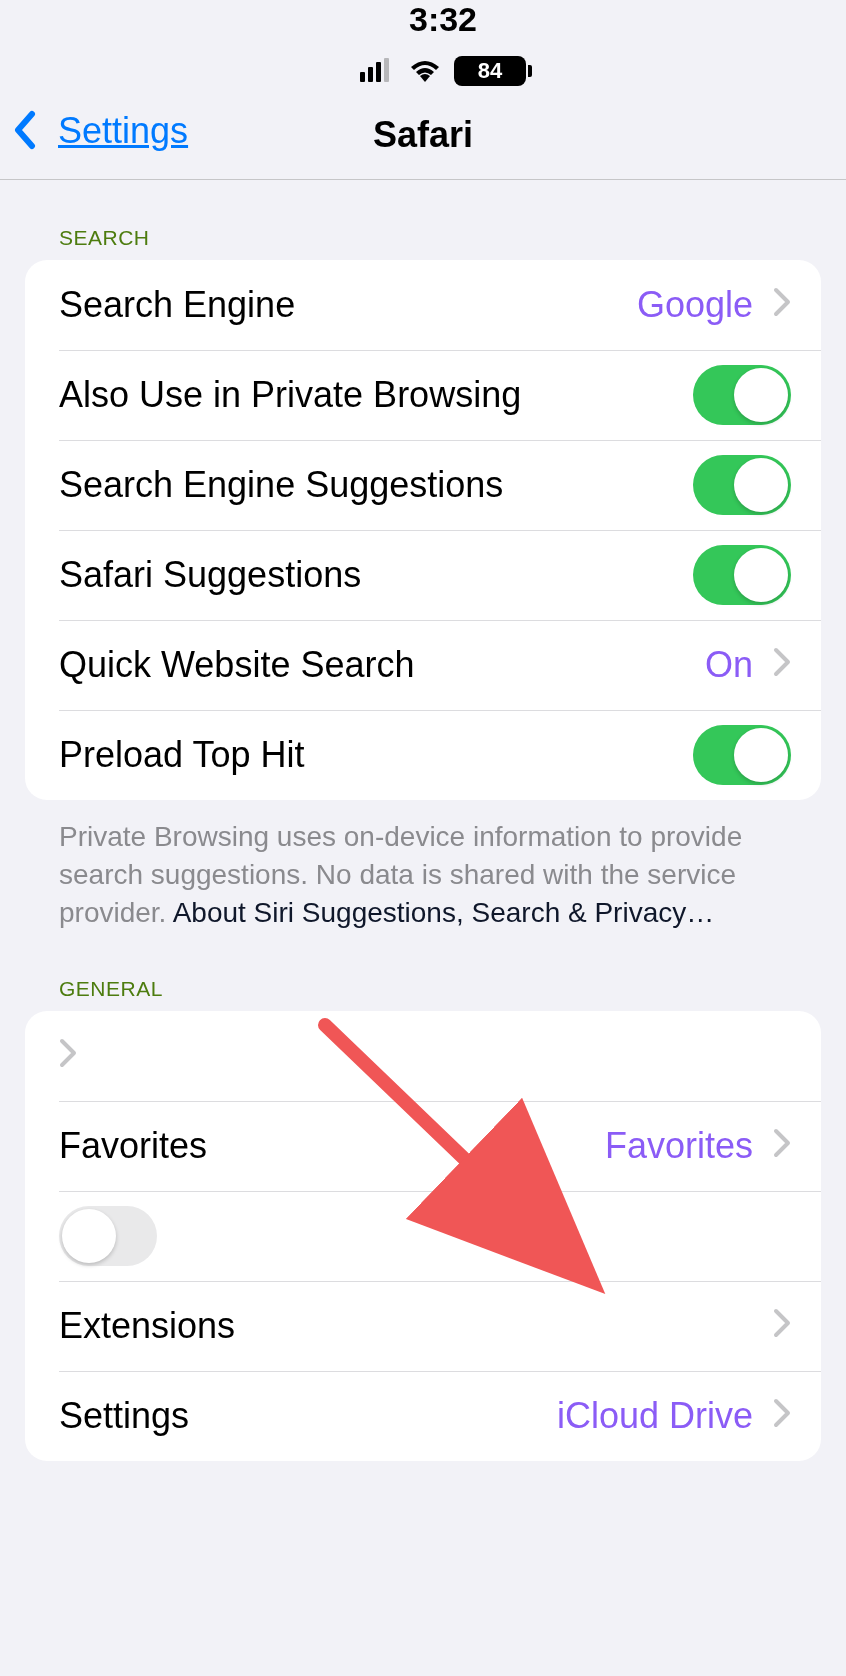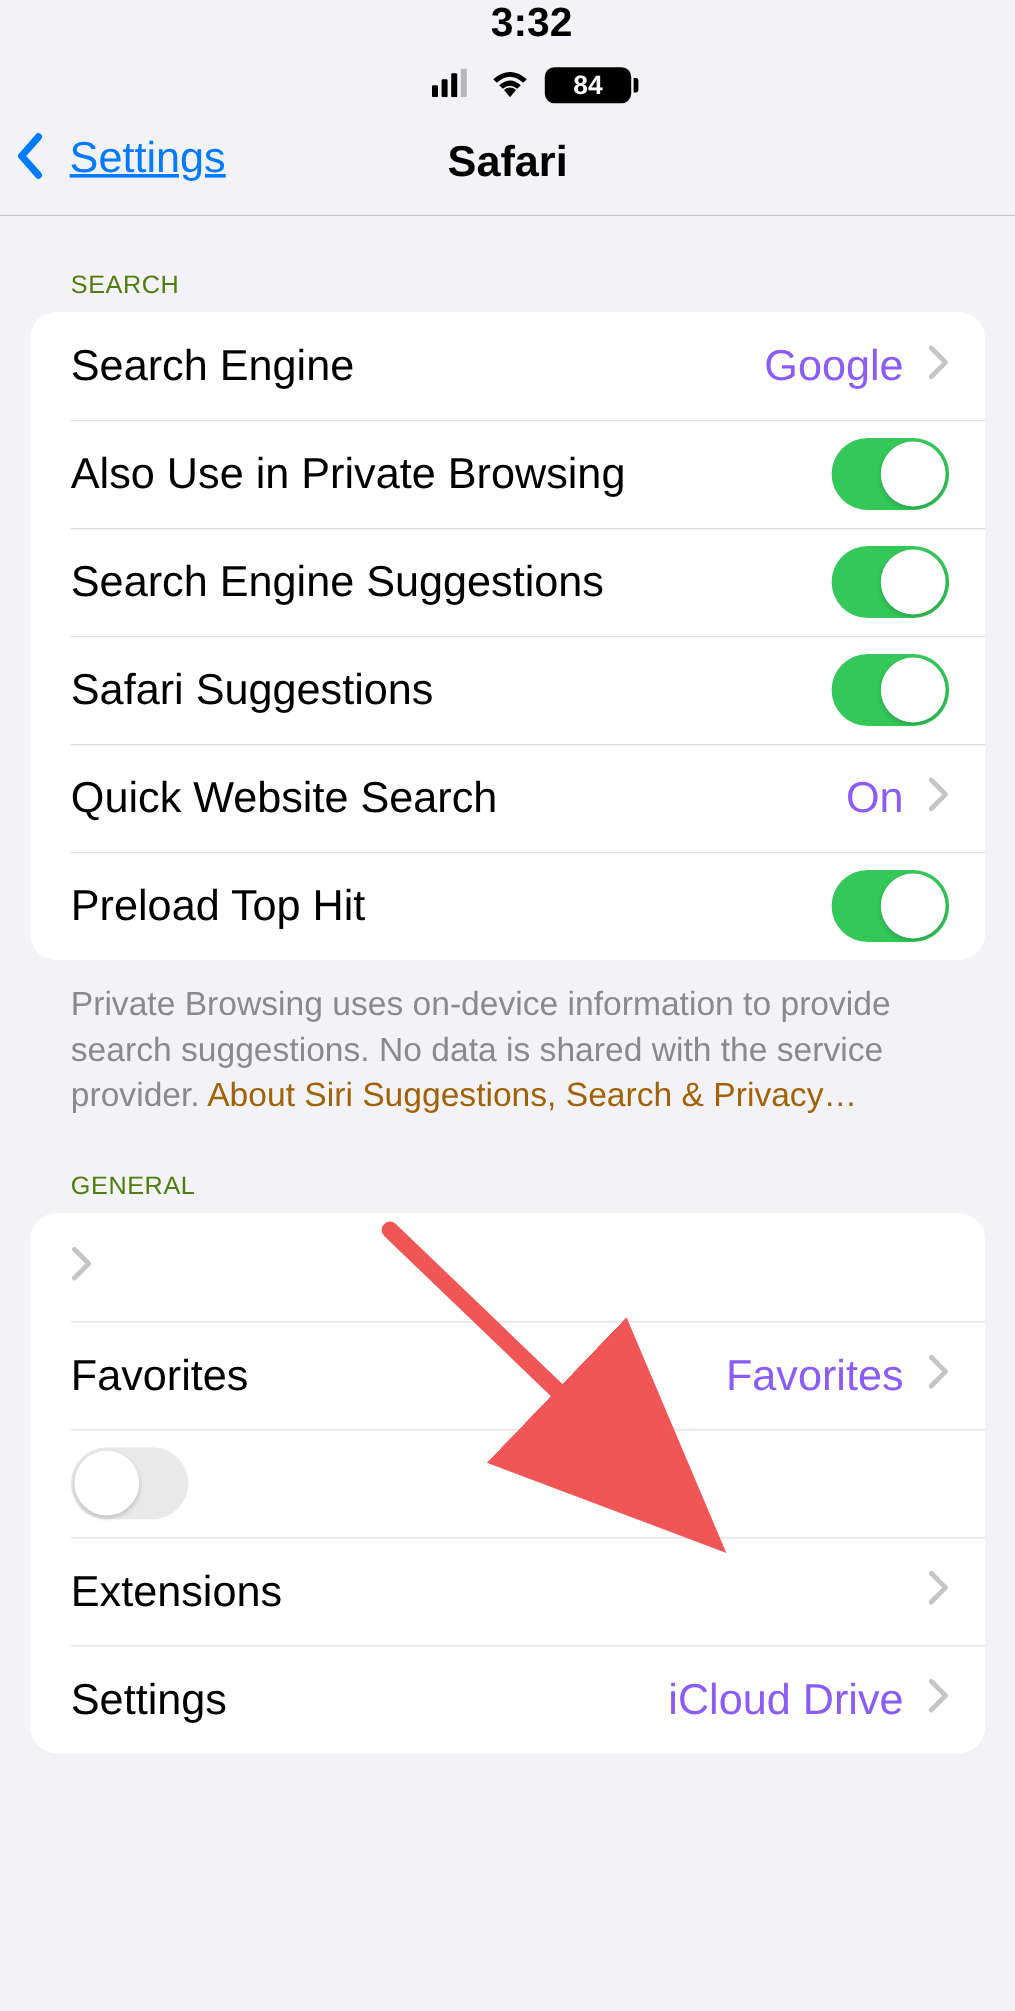"About Siri Suggestions, Search &" .footer-link { color: #a16207 -> #0f172a }
